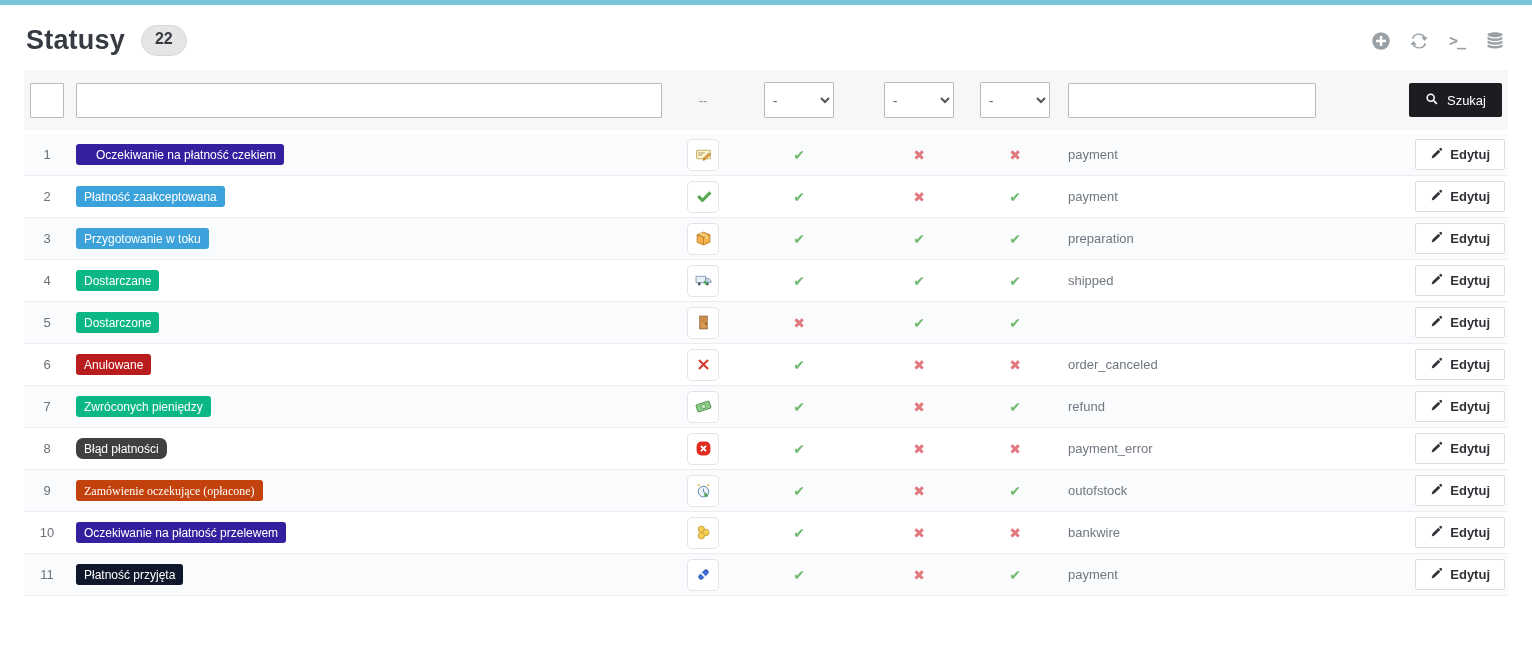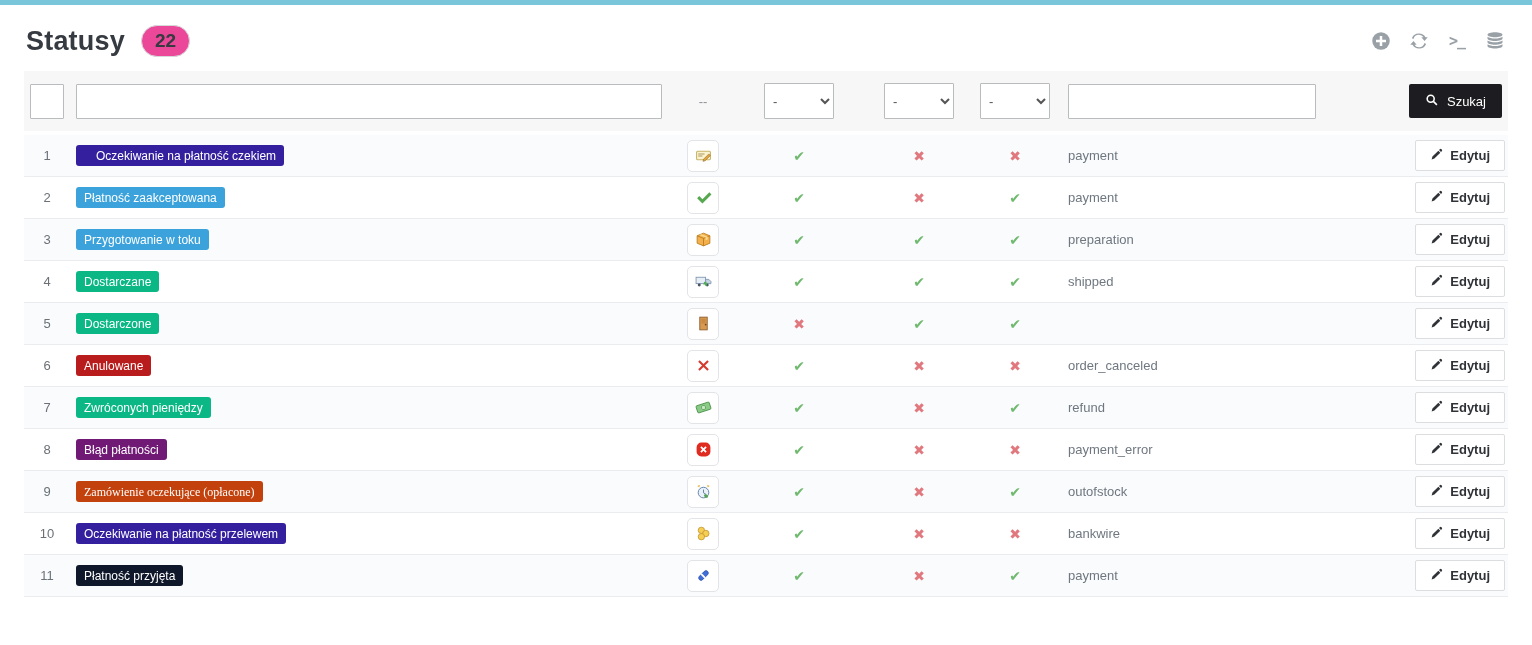"Statusy" .page-head { align-items: center -> none }
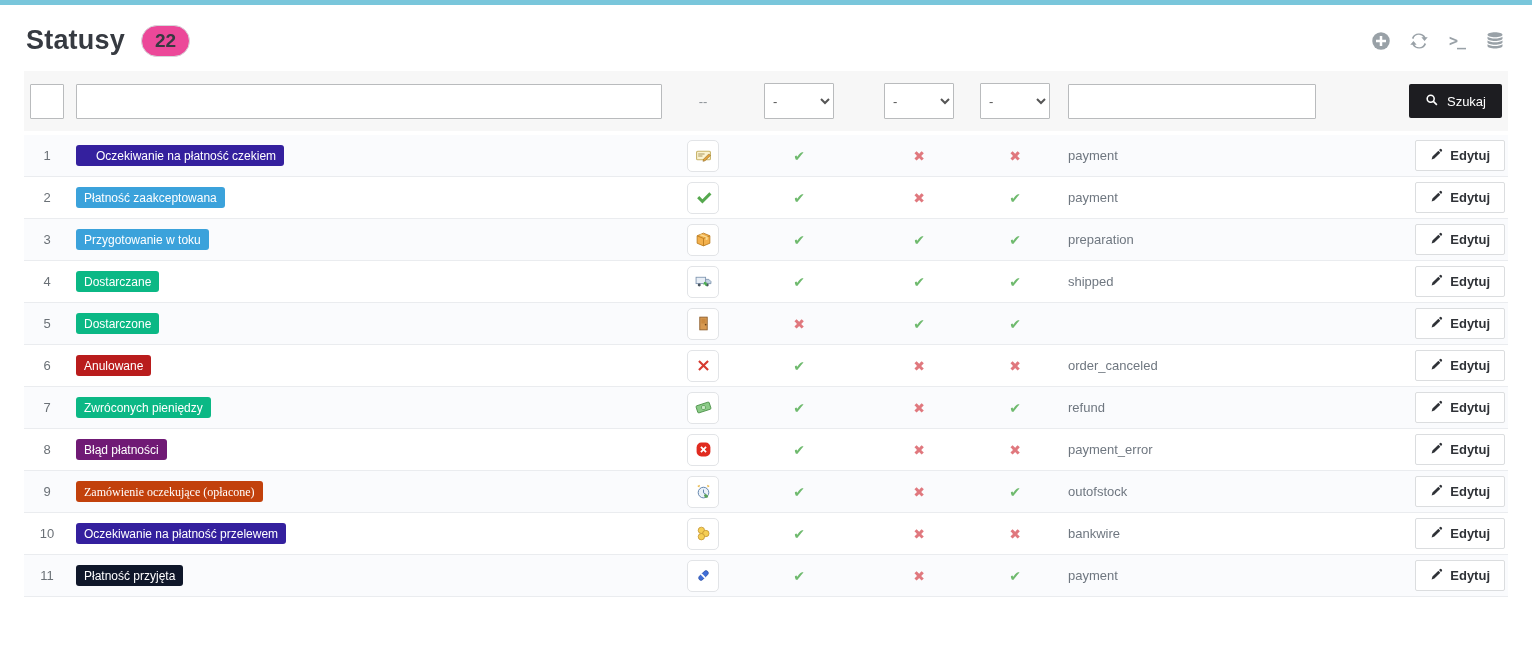"22" .count-badge { background: #ec4899 -> #e5e5e5; font-size: 19px -> 16px }
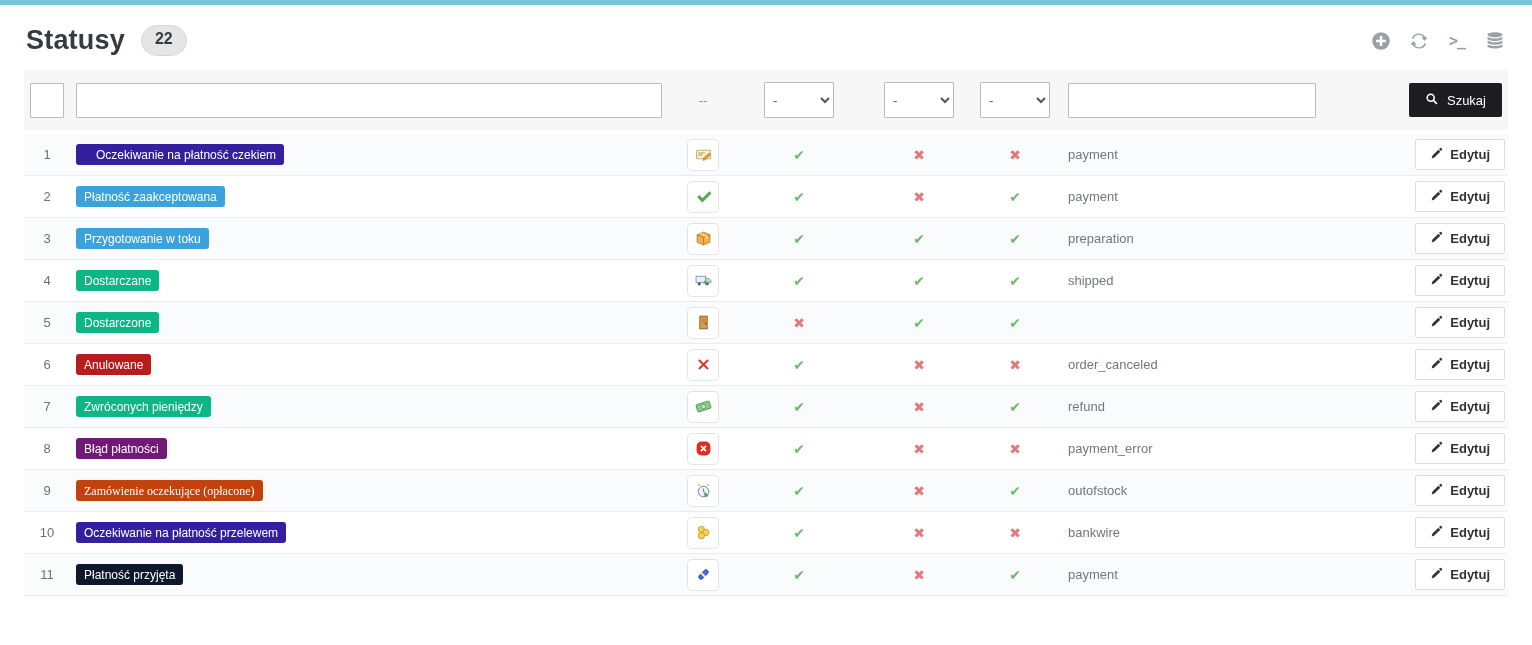"Błąd płatności" span.badge { background: #701a75 -> #404040; border-radius: none -> 7px }
